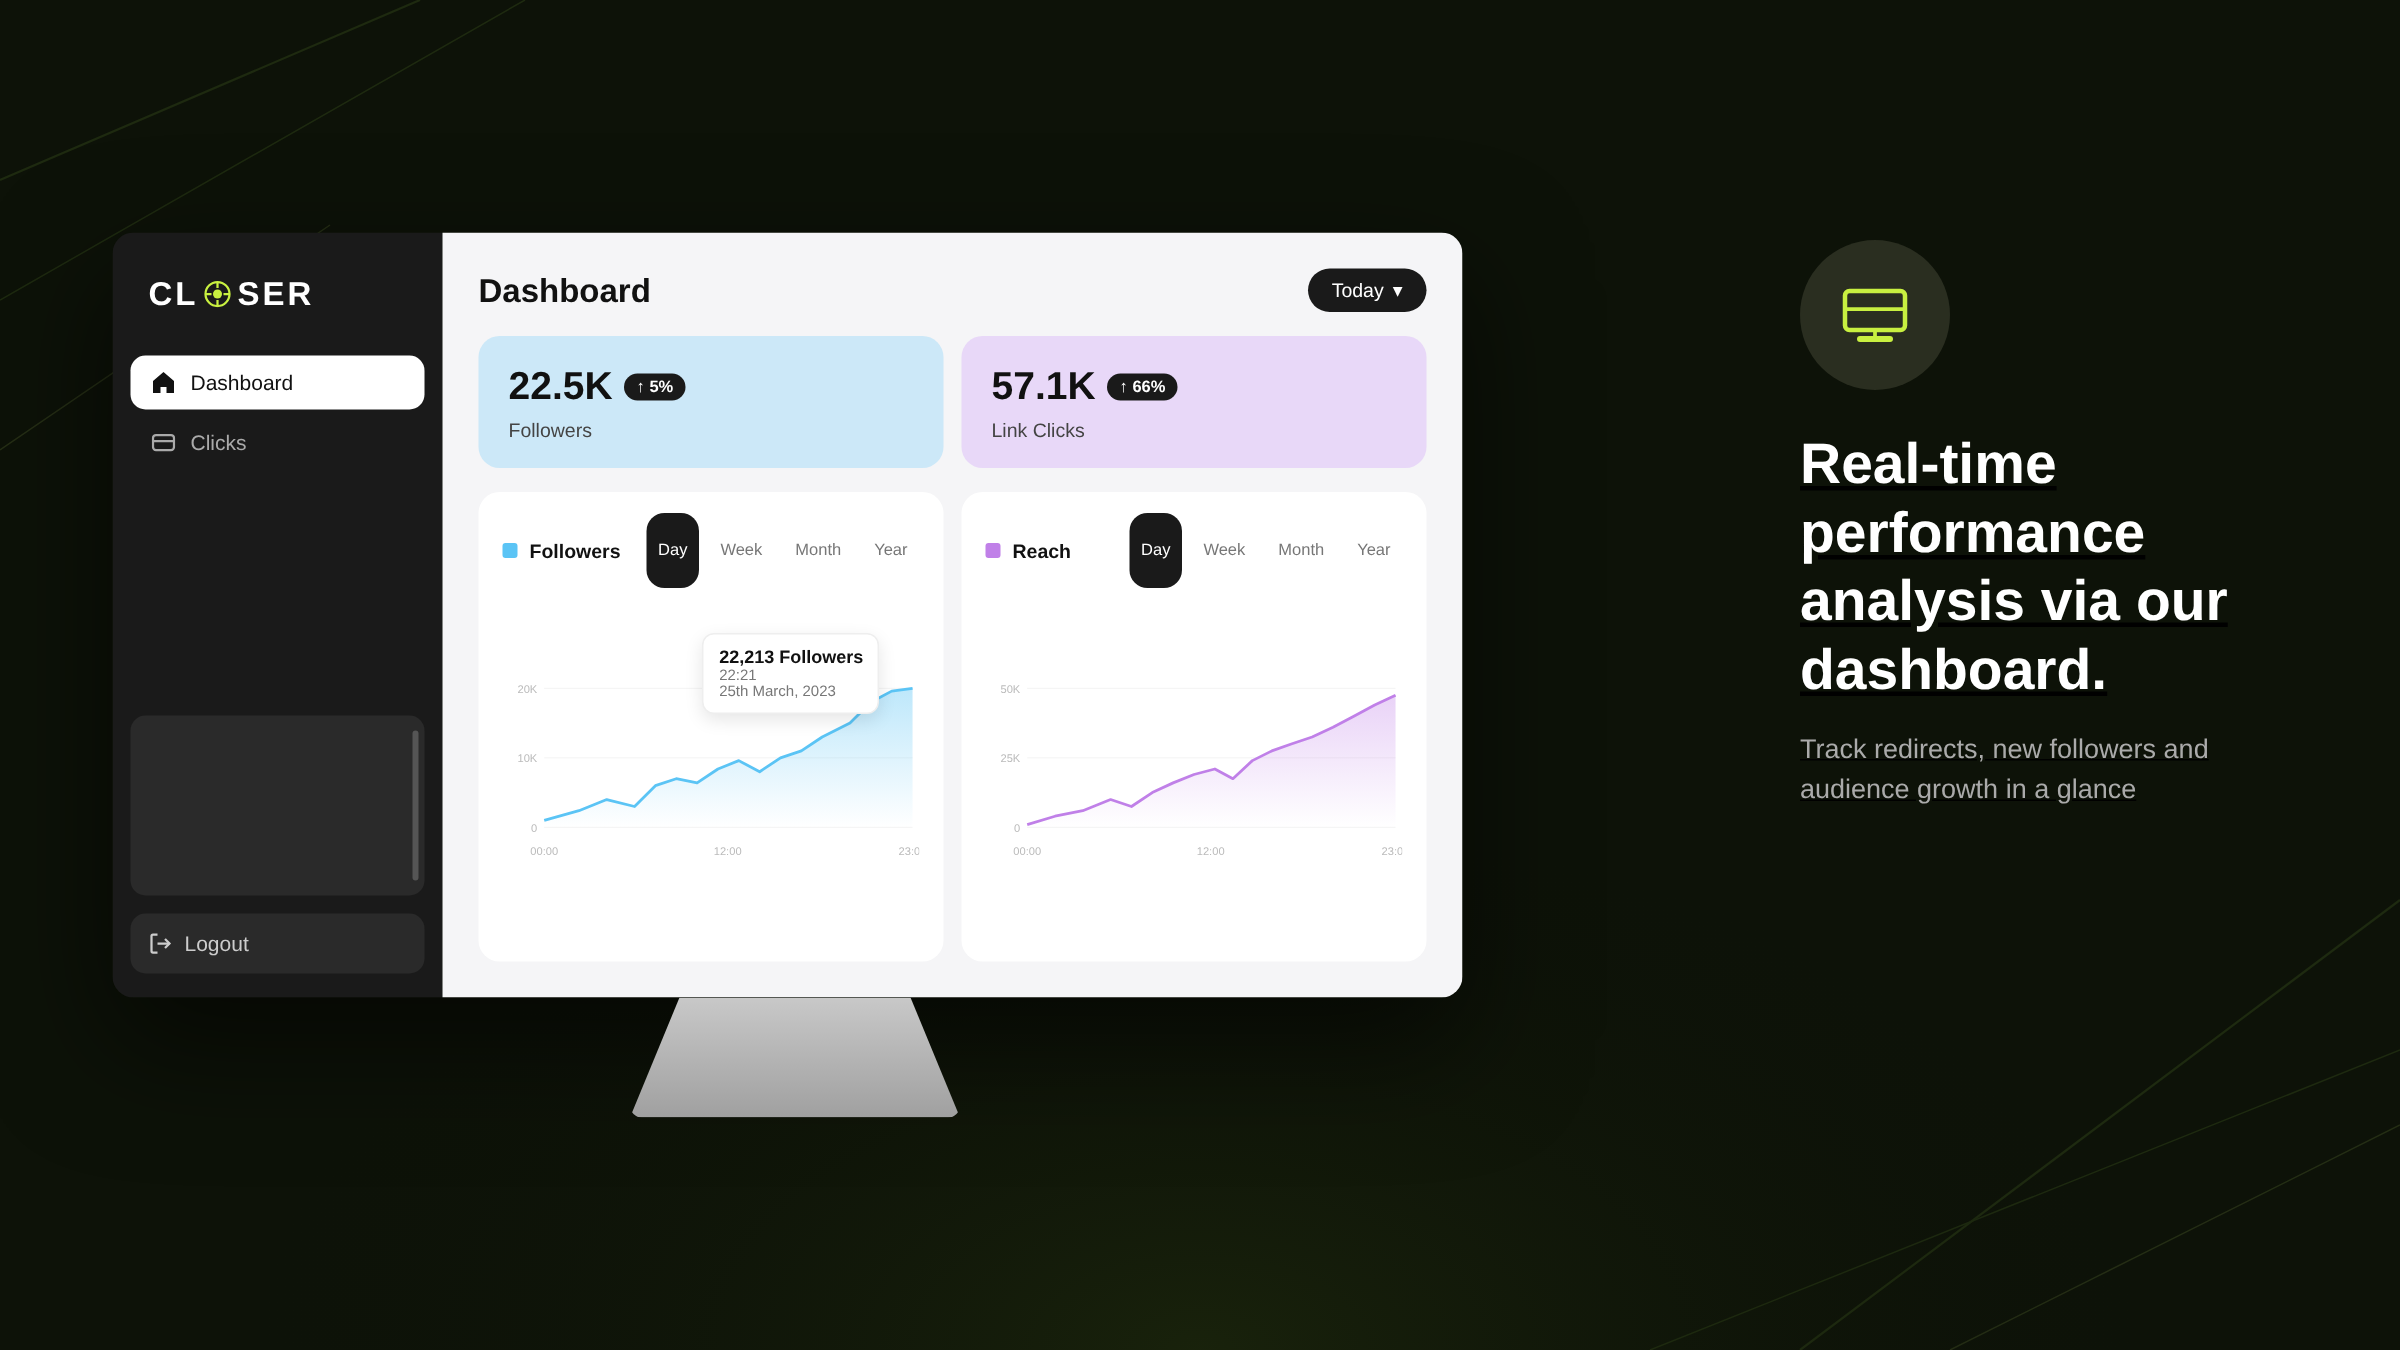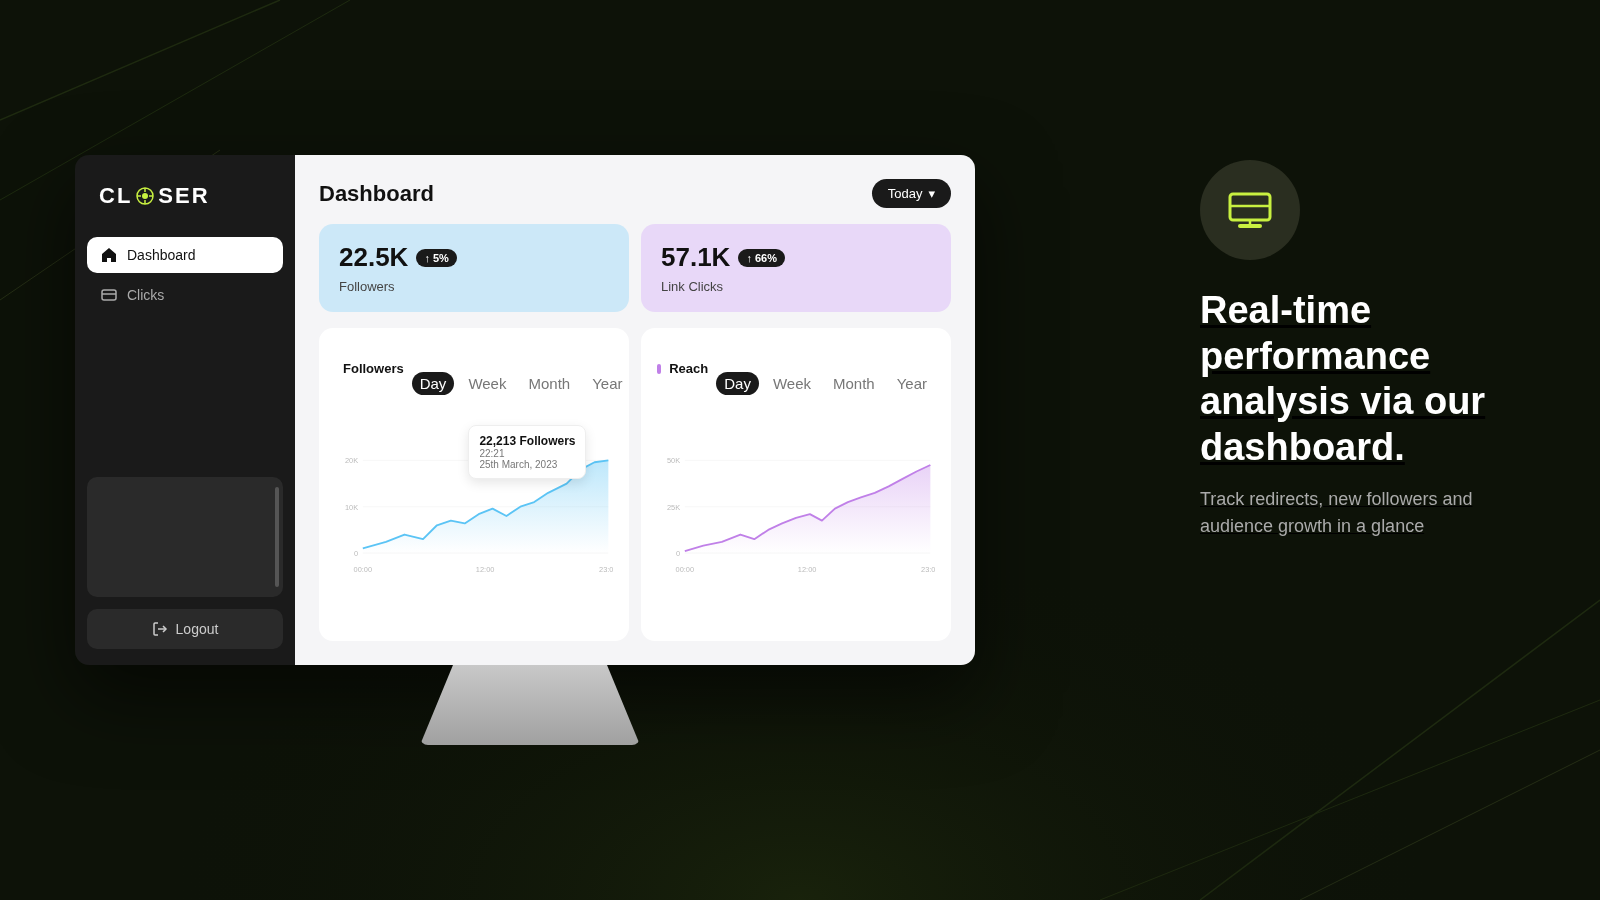"Day" .chart-tab { font-size: 15px -> 11px; margin-top: 30px -> none; padding: 3px 8px -> 19px 8px }
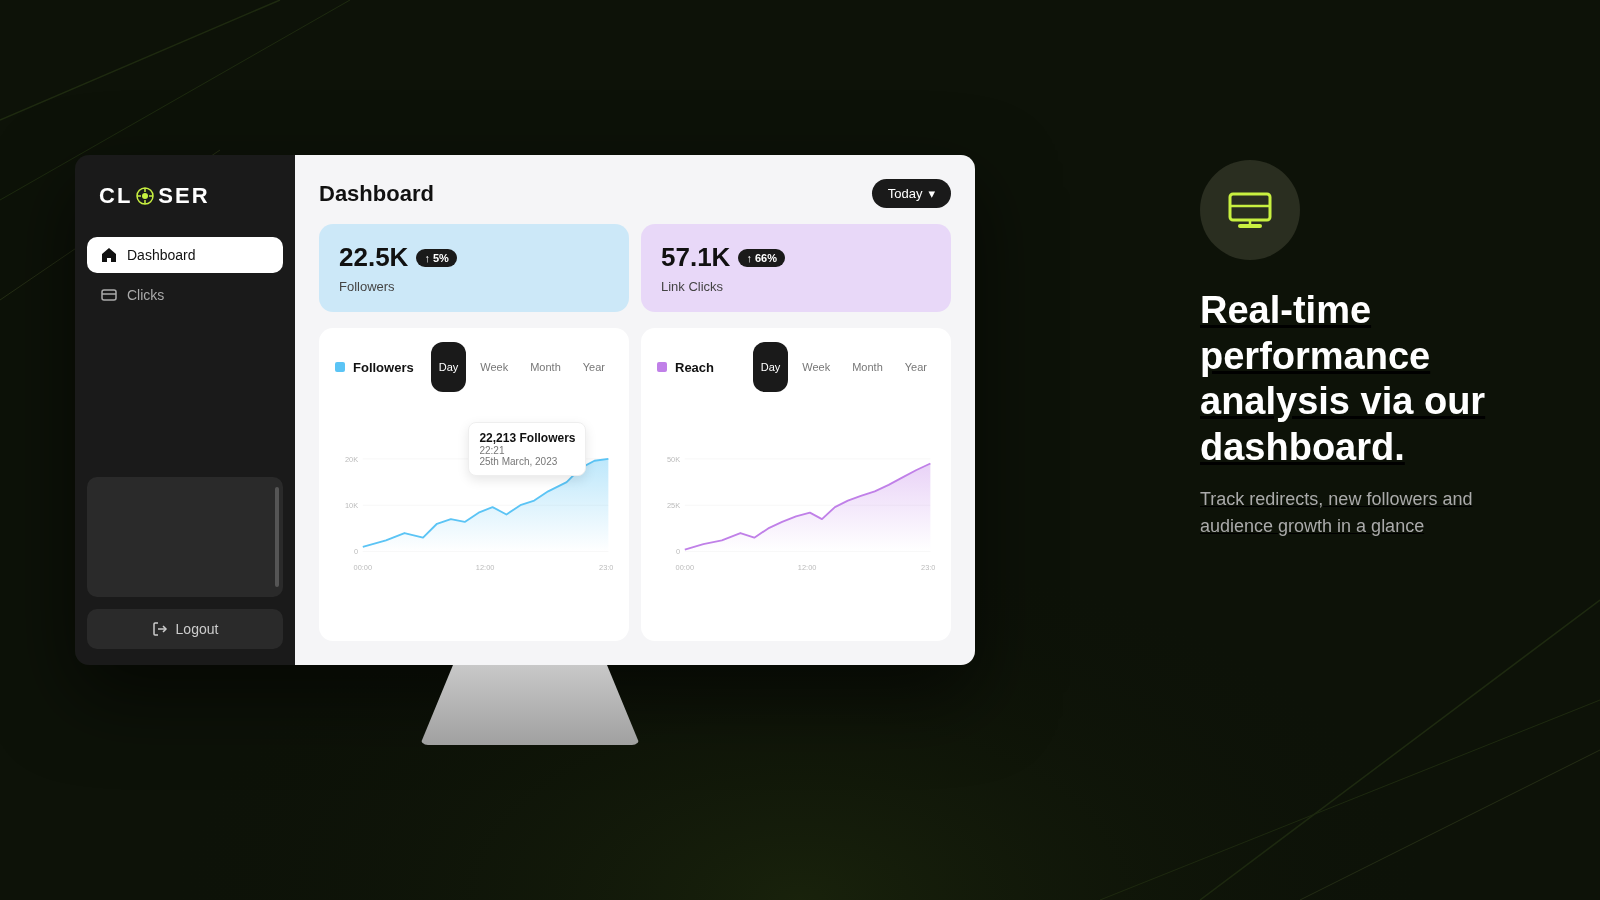"Logout" .sidebar-logout { justify-content: center -> none }
